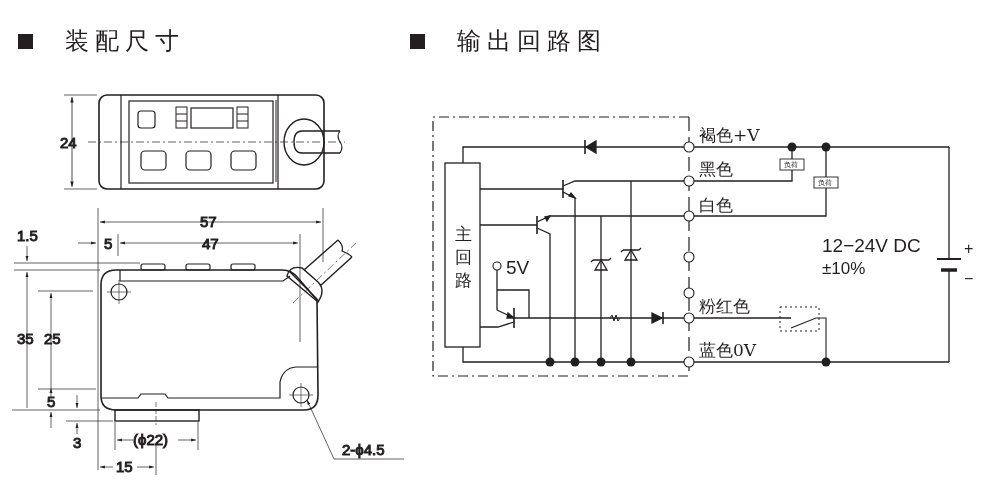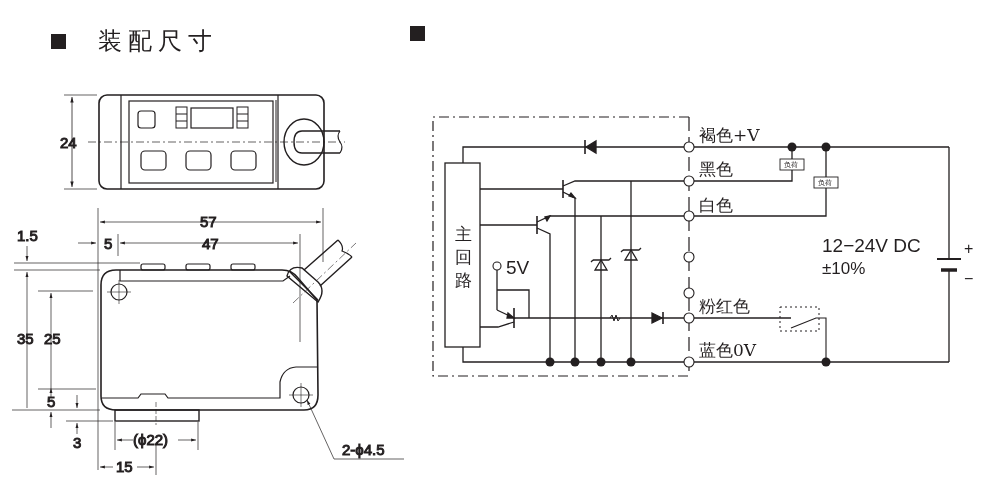"装配尺寸" #h-left { left: 51px -> 18px }
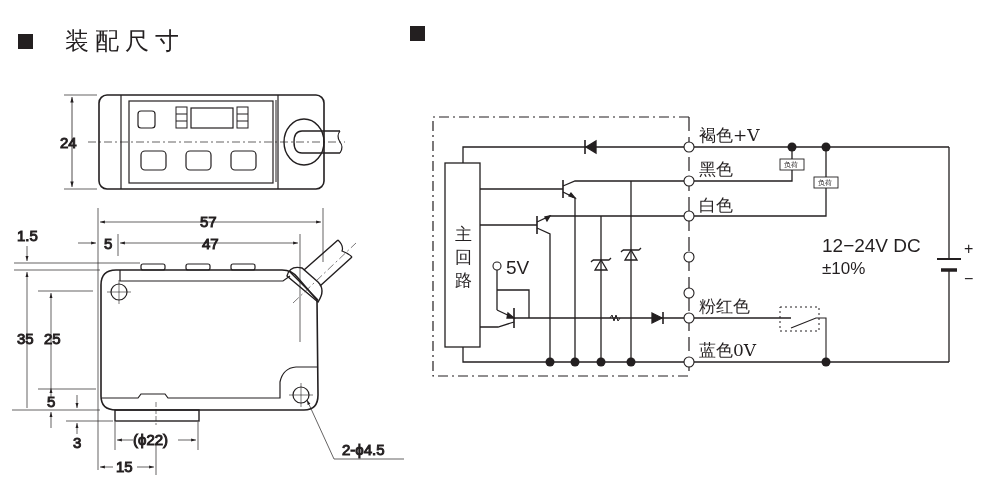"输出回路图" span.title { html: none -> <span>输出回路图</span> }
